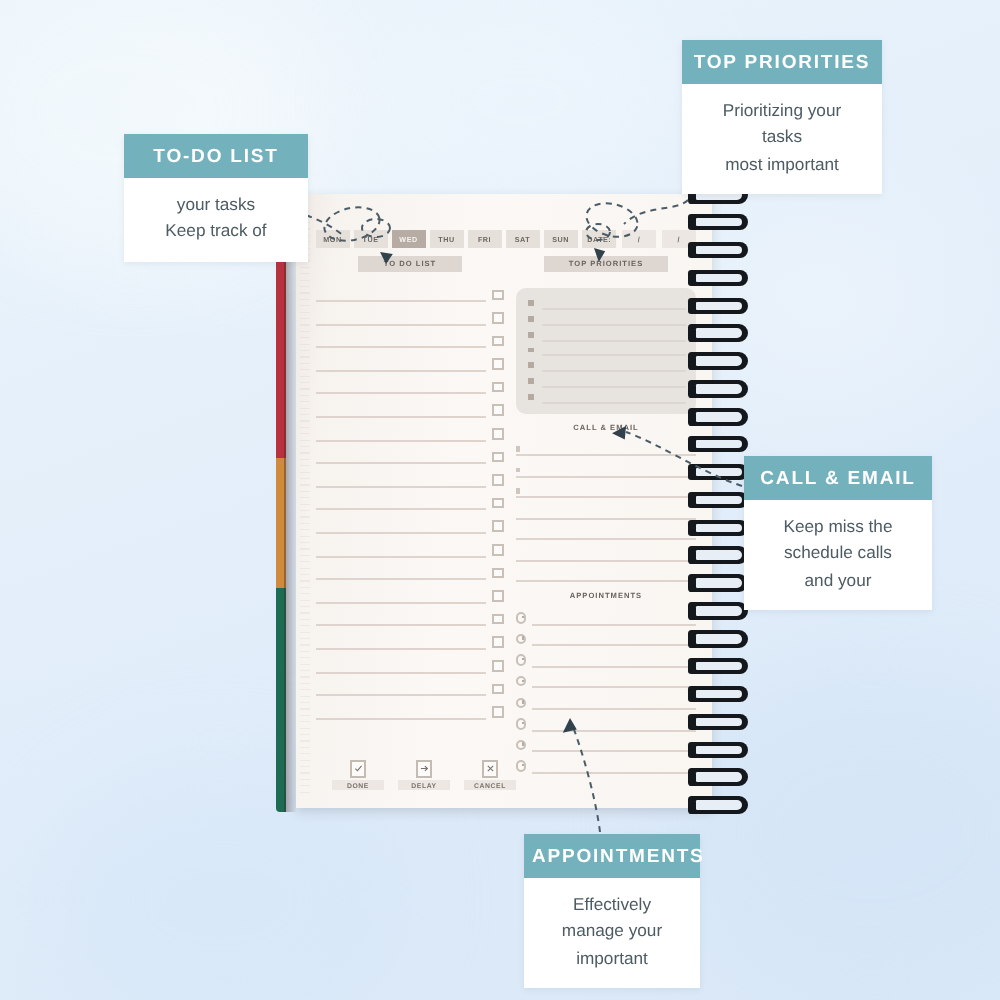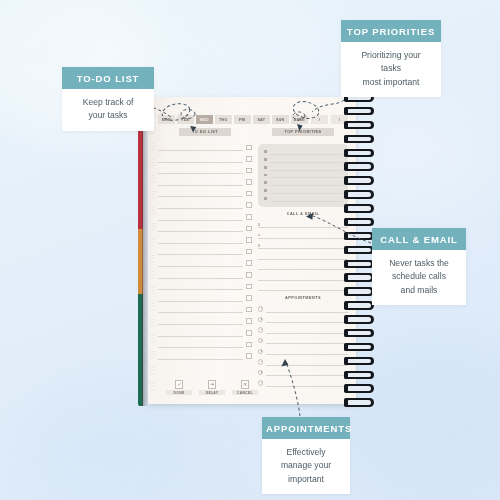"Keep track of" div { order: before "your tasks" -> after "your tasks" }
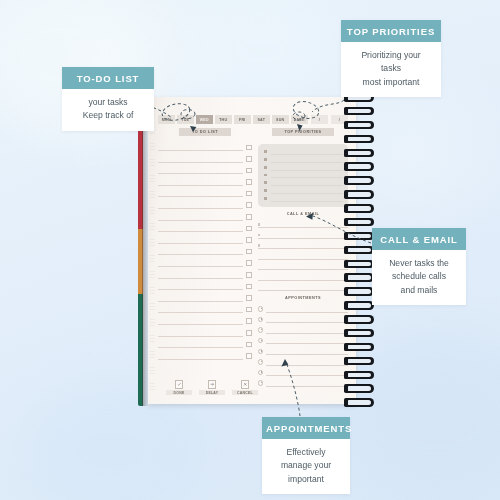"Never tasks the" div { text: Never tasks -> Keep miss }
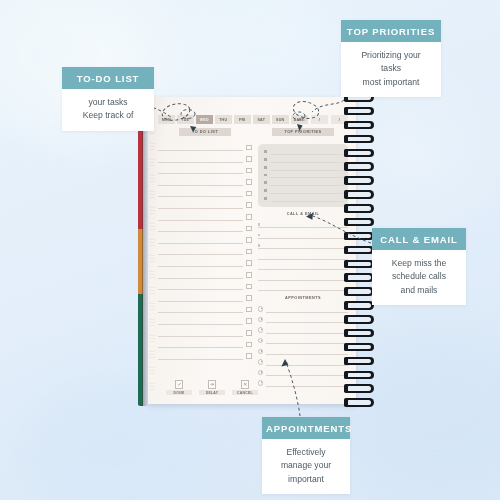"and mails" div { text: mails -> your }
